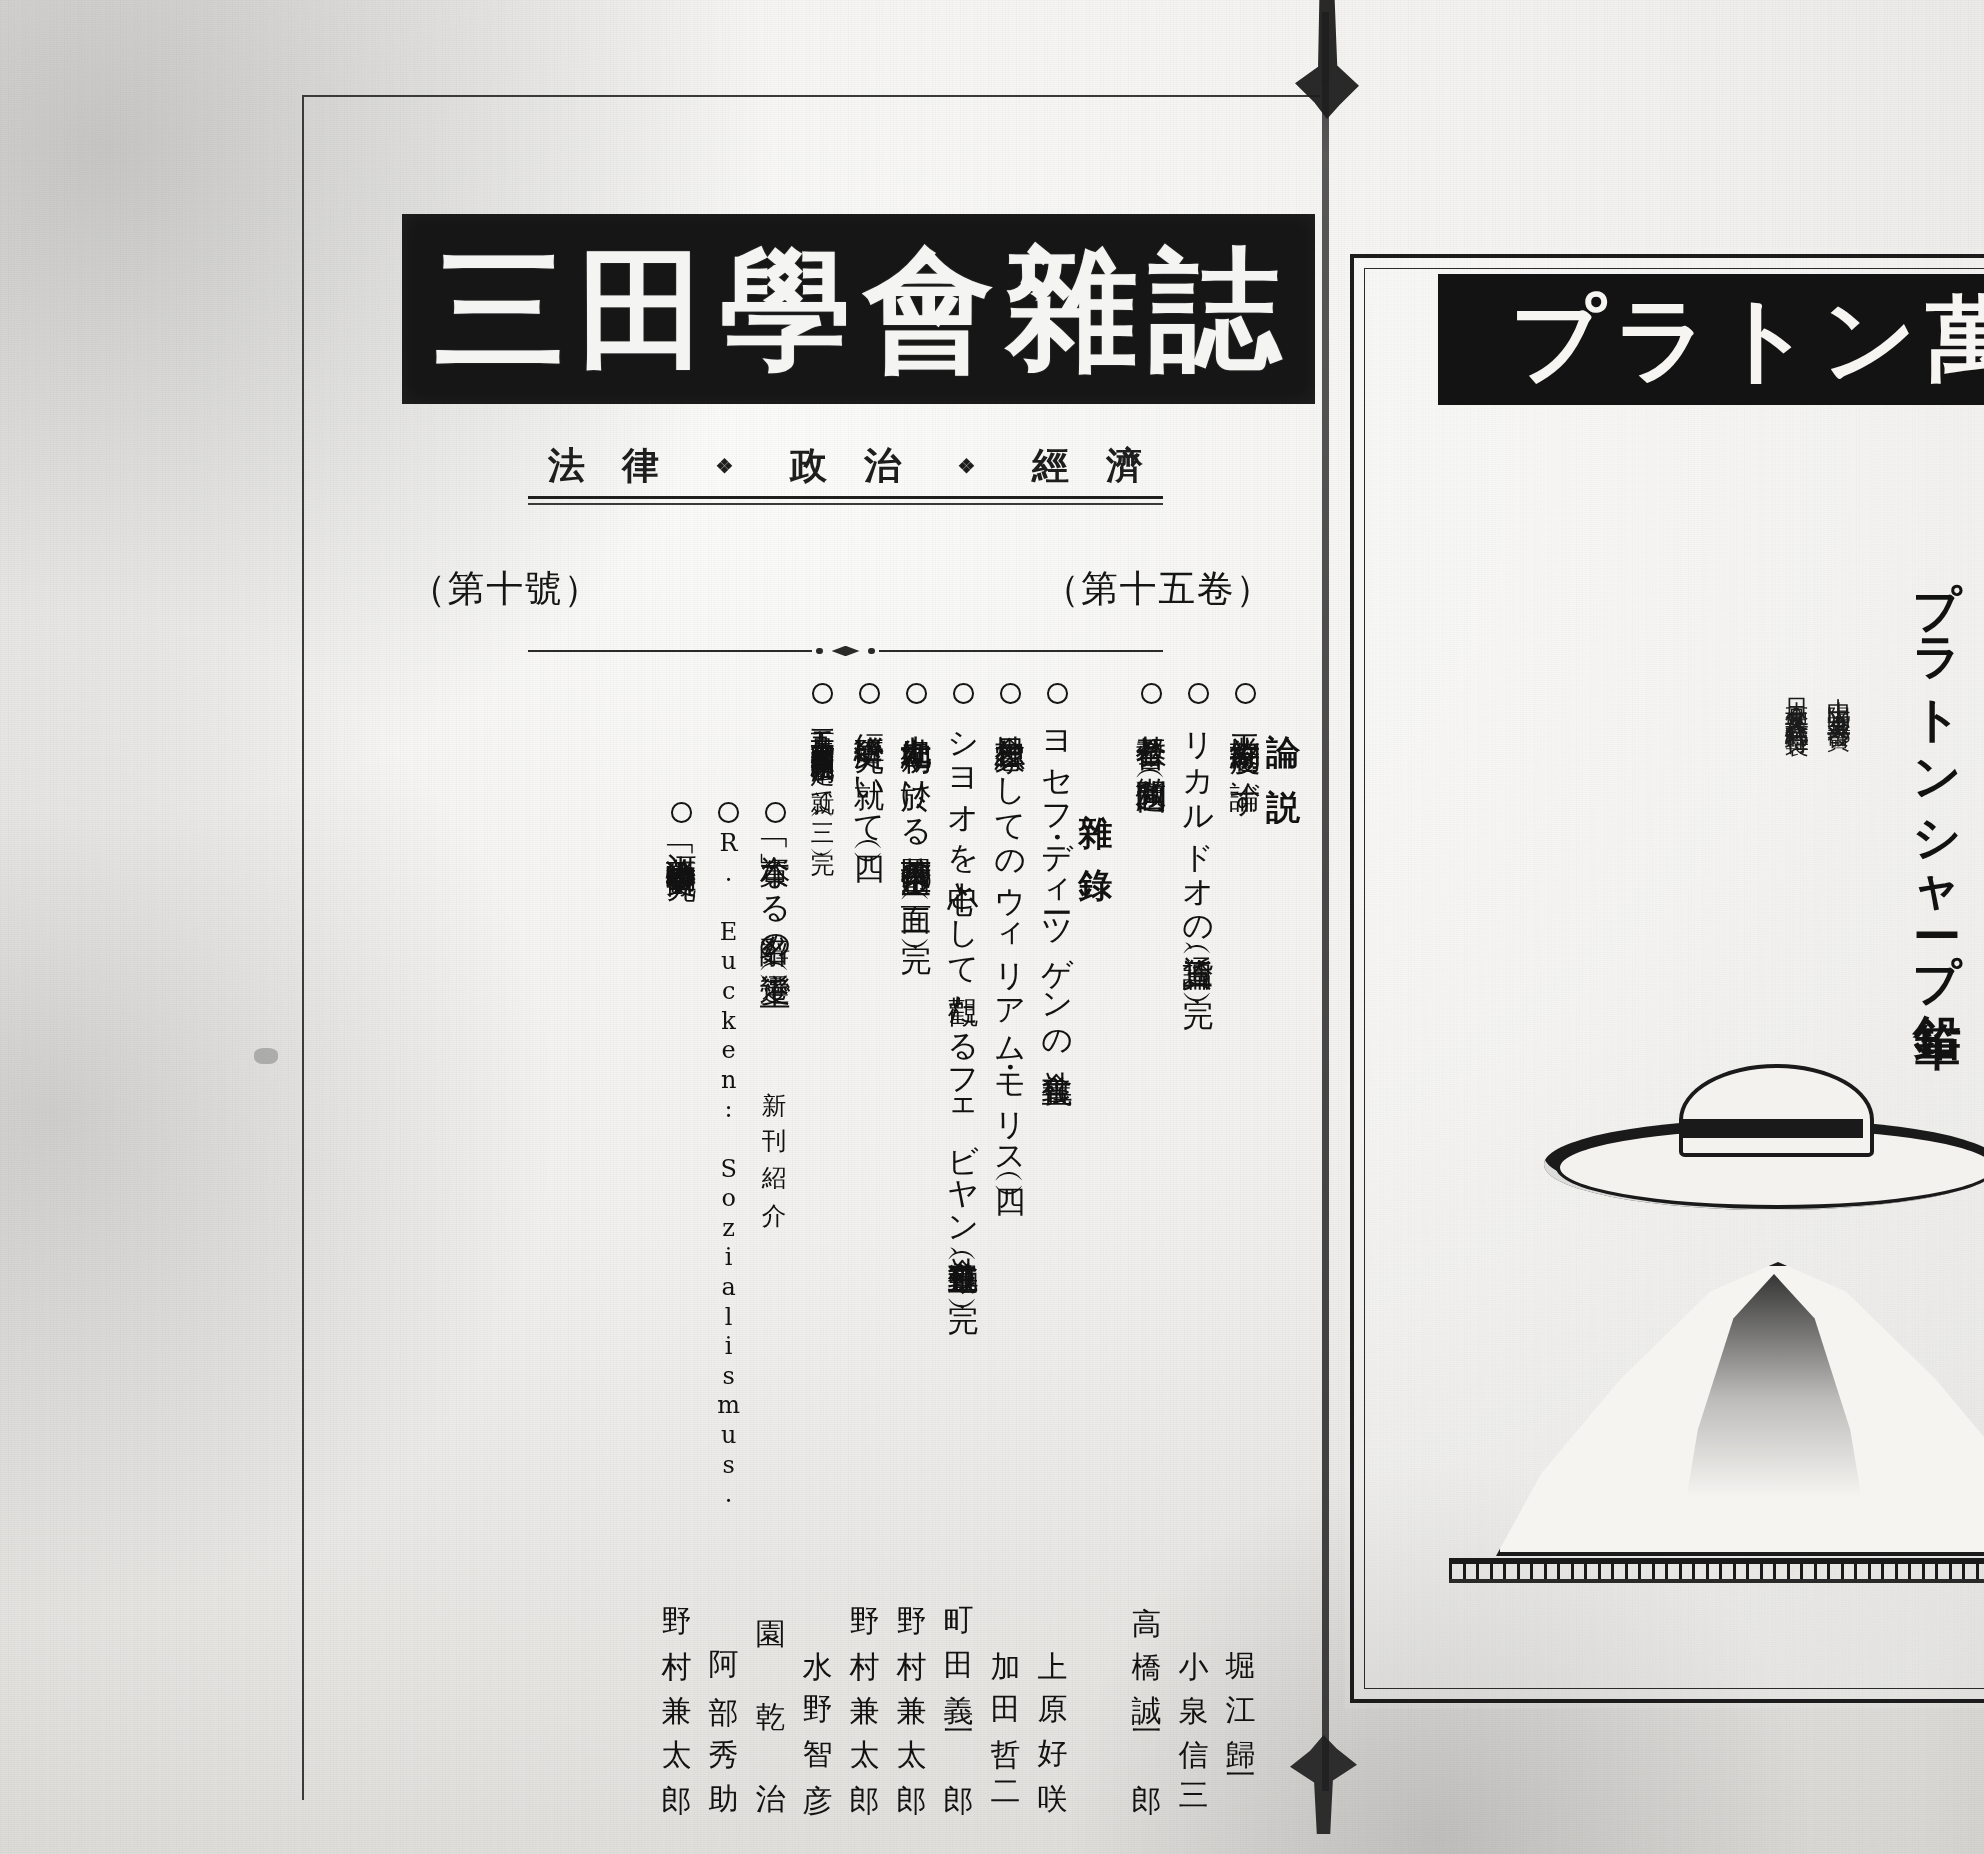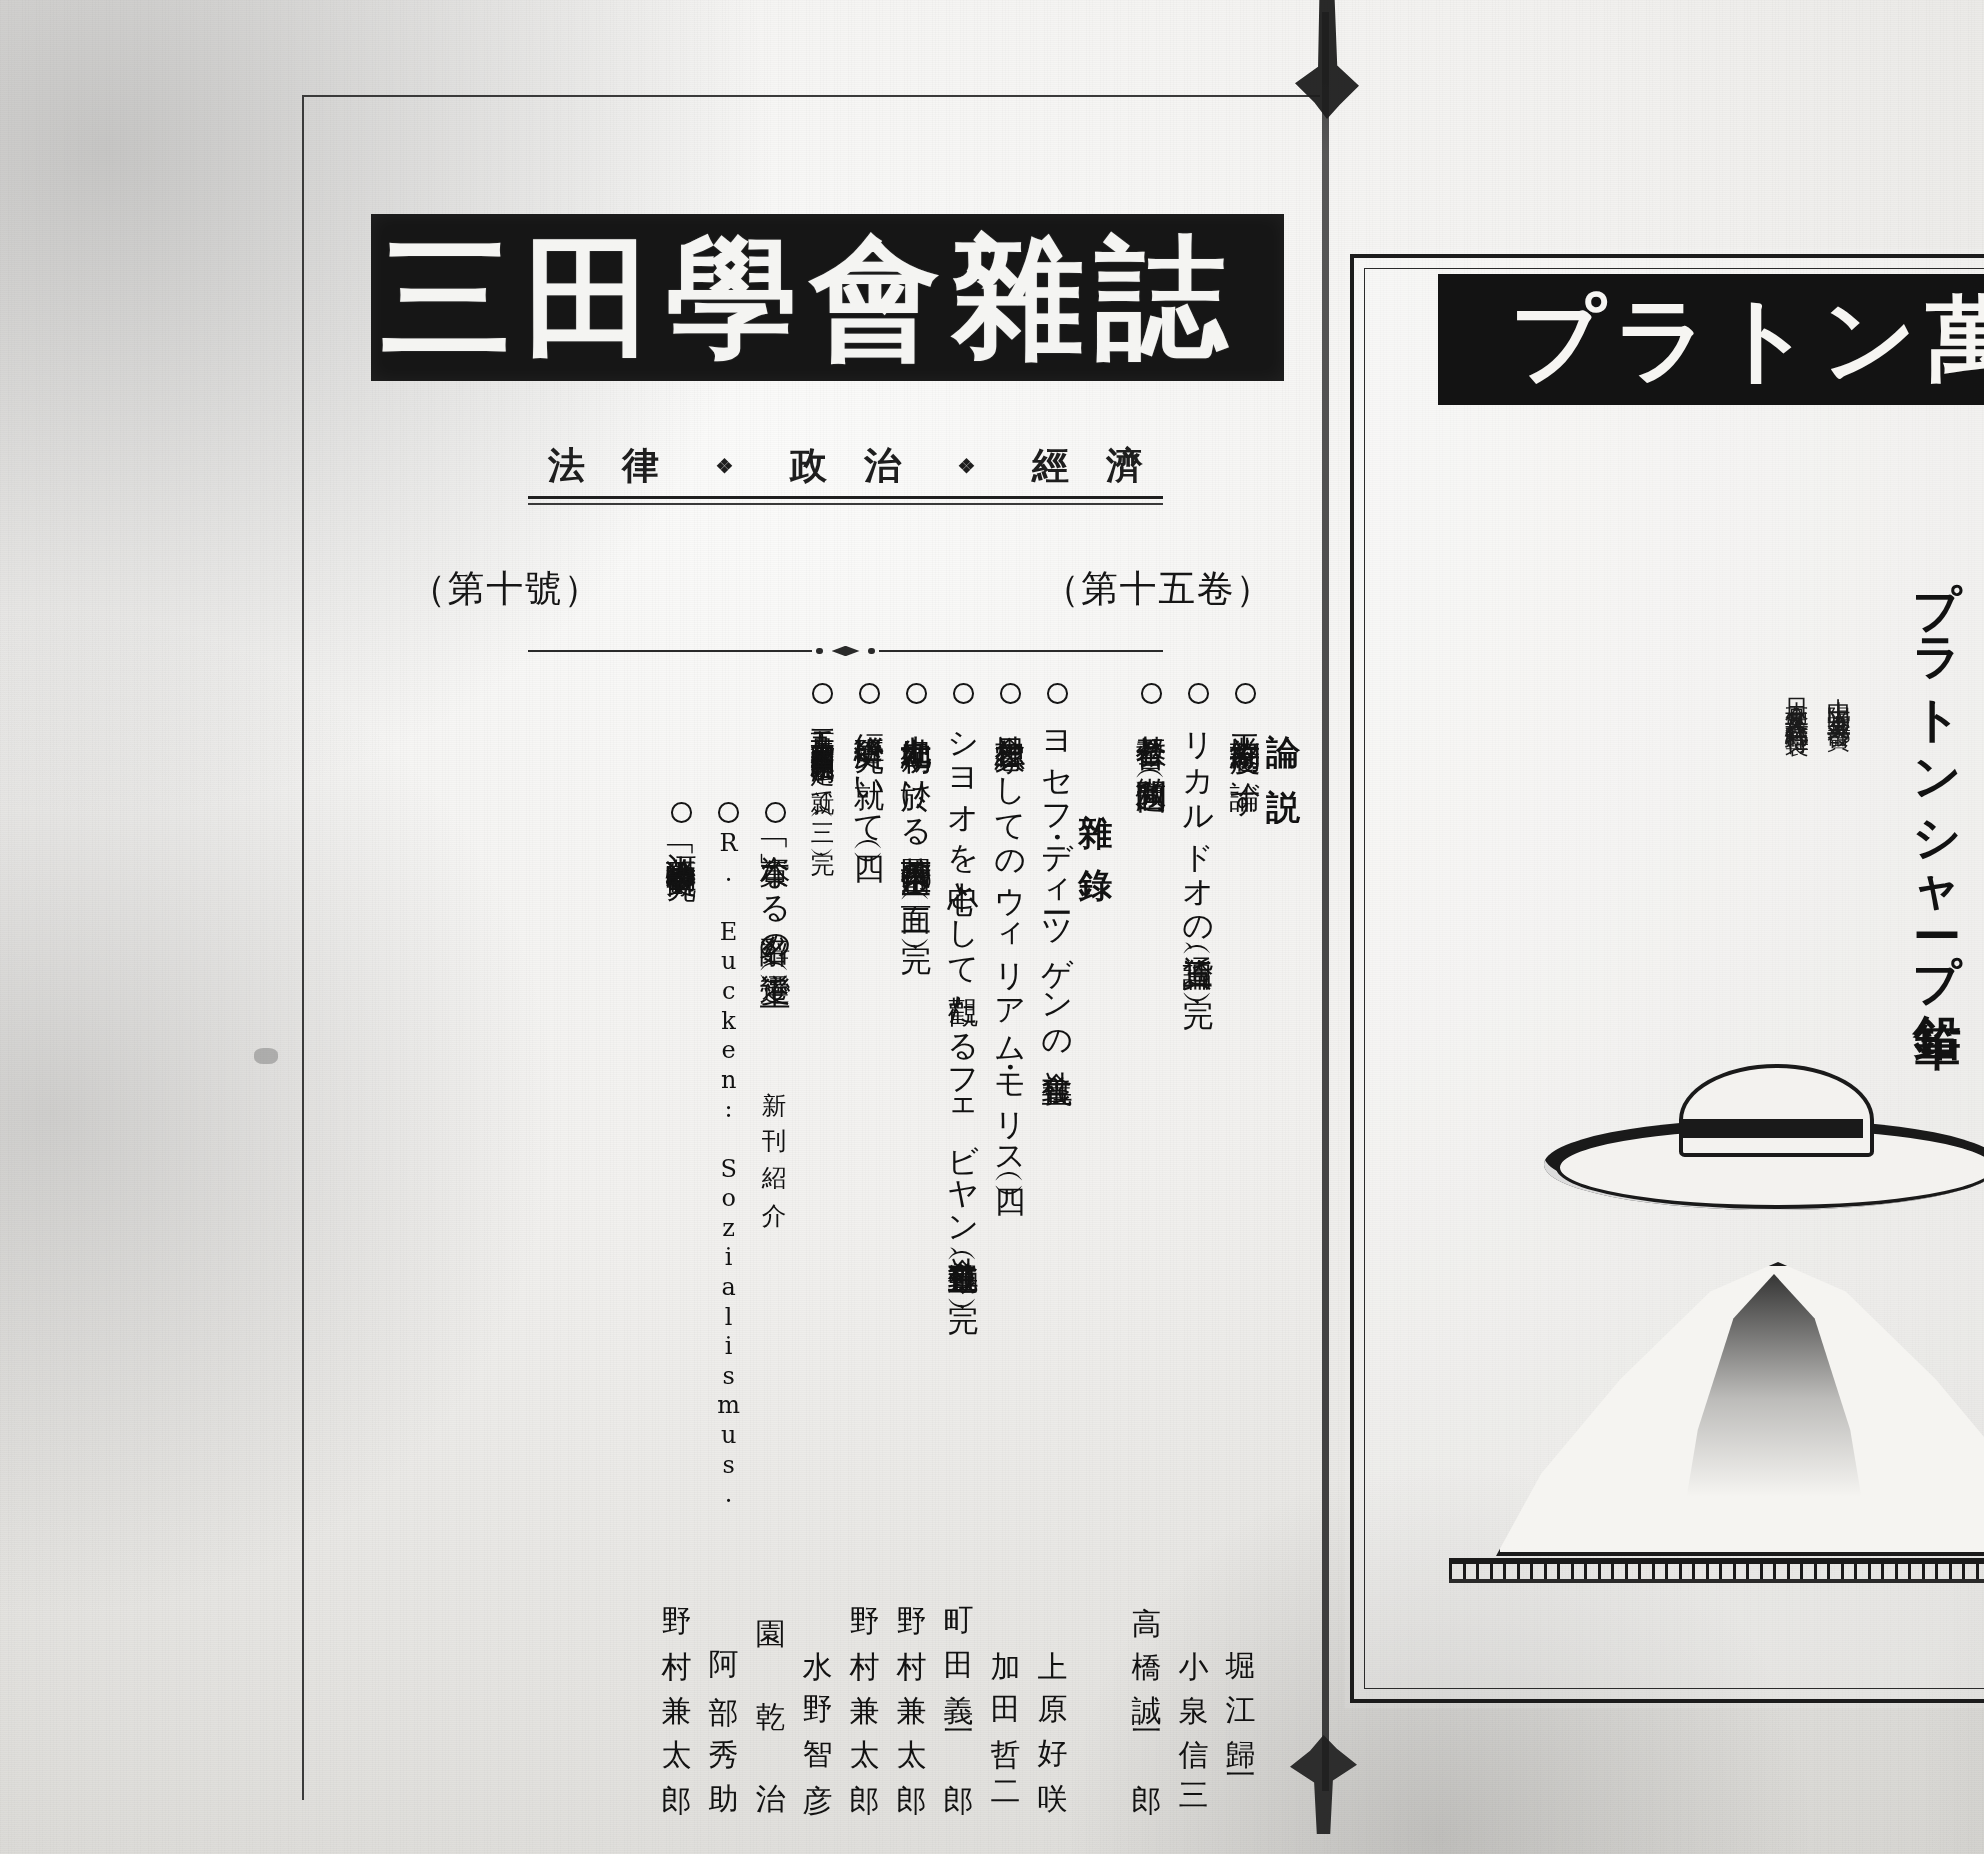"三田學會雜誌" .masthead { height: 167px -> 190px; justify-content: flex-start -> center; left: 371px -> 402px }
